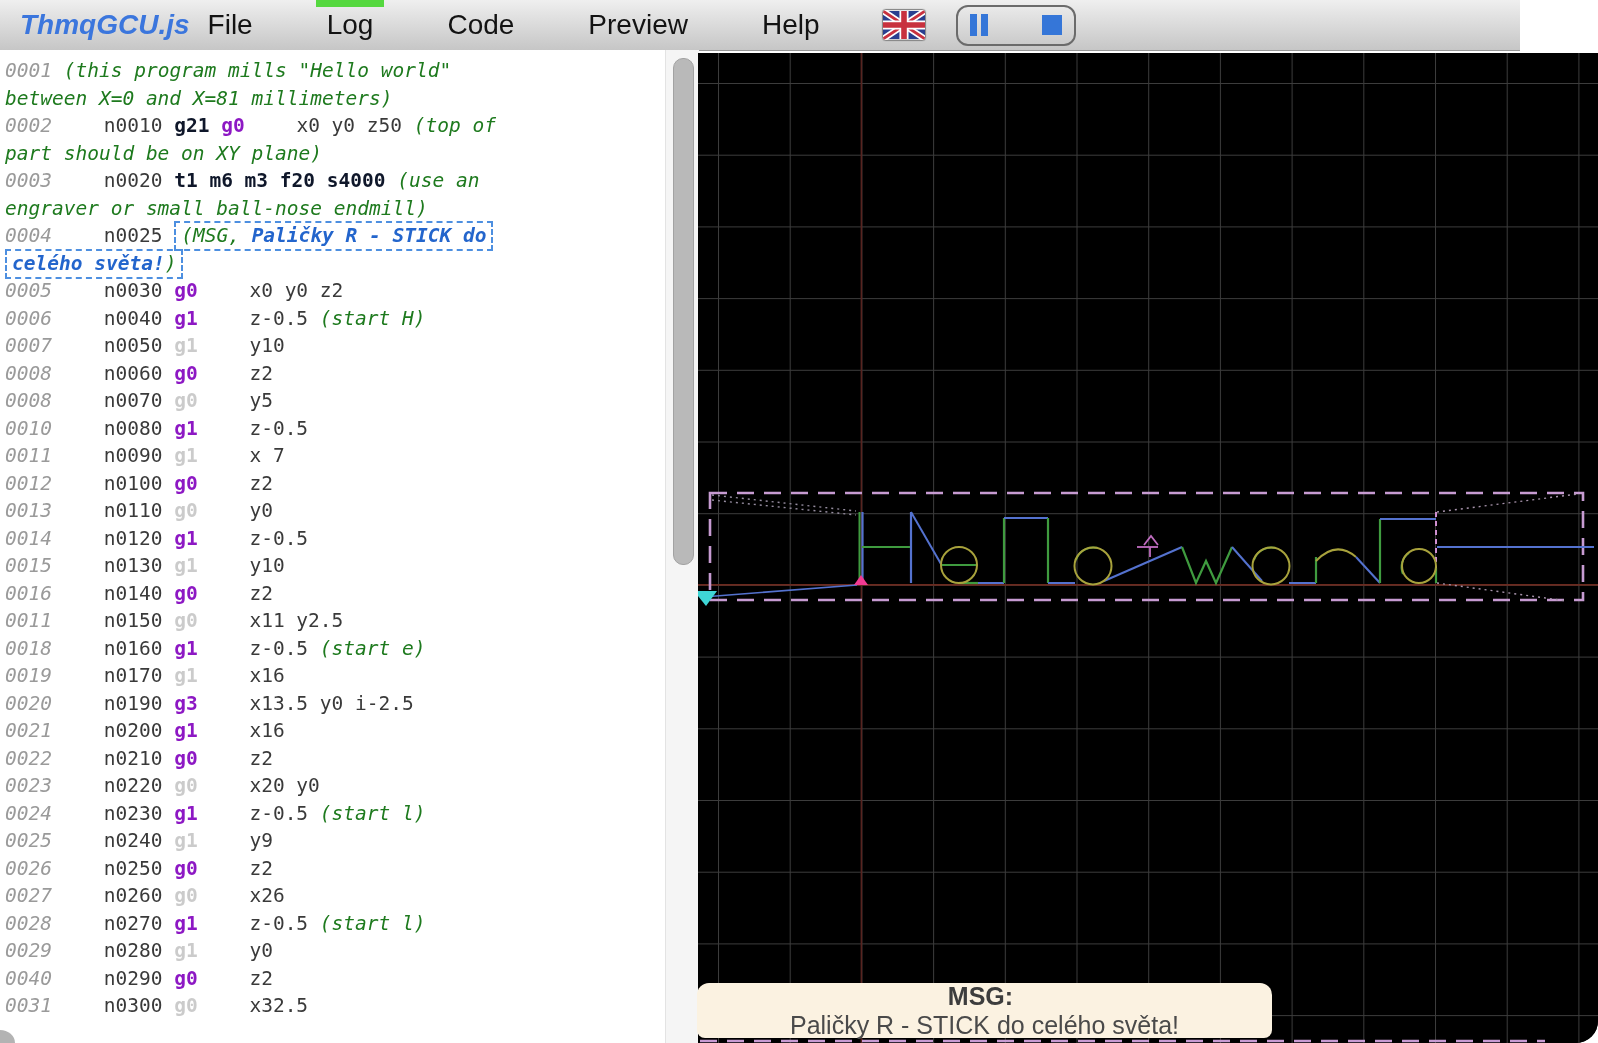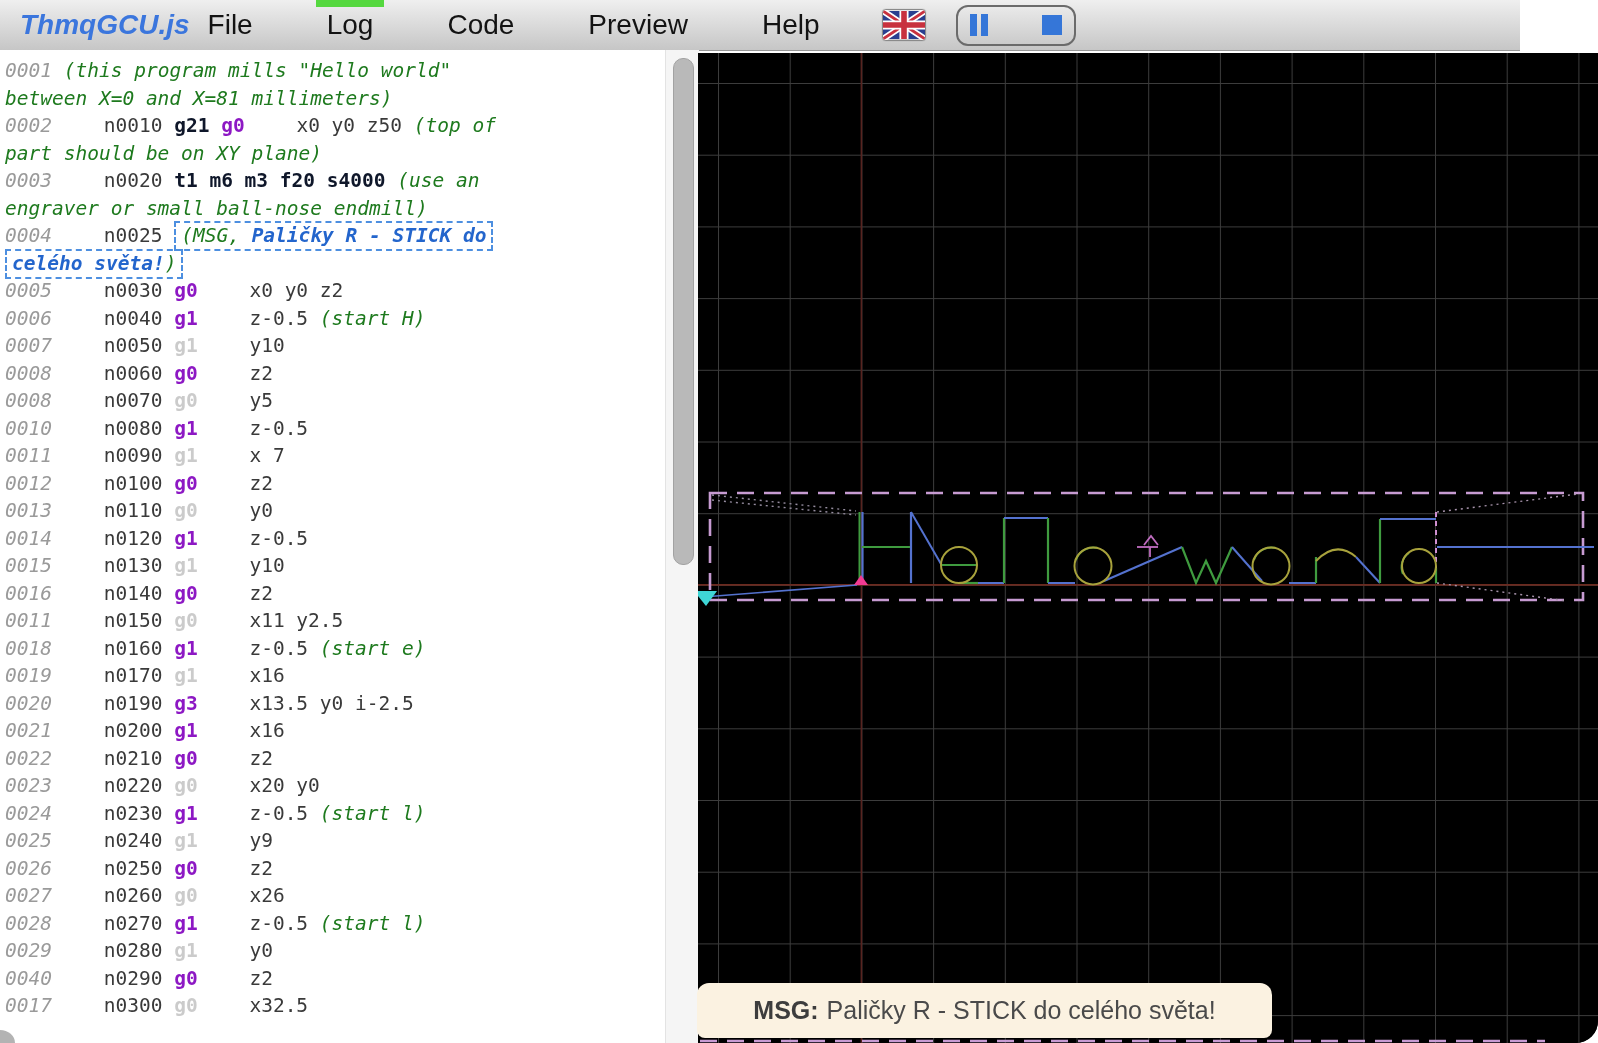"0017" span.tk-ln { text: 0017 -> 0031 }
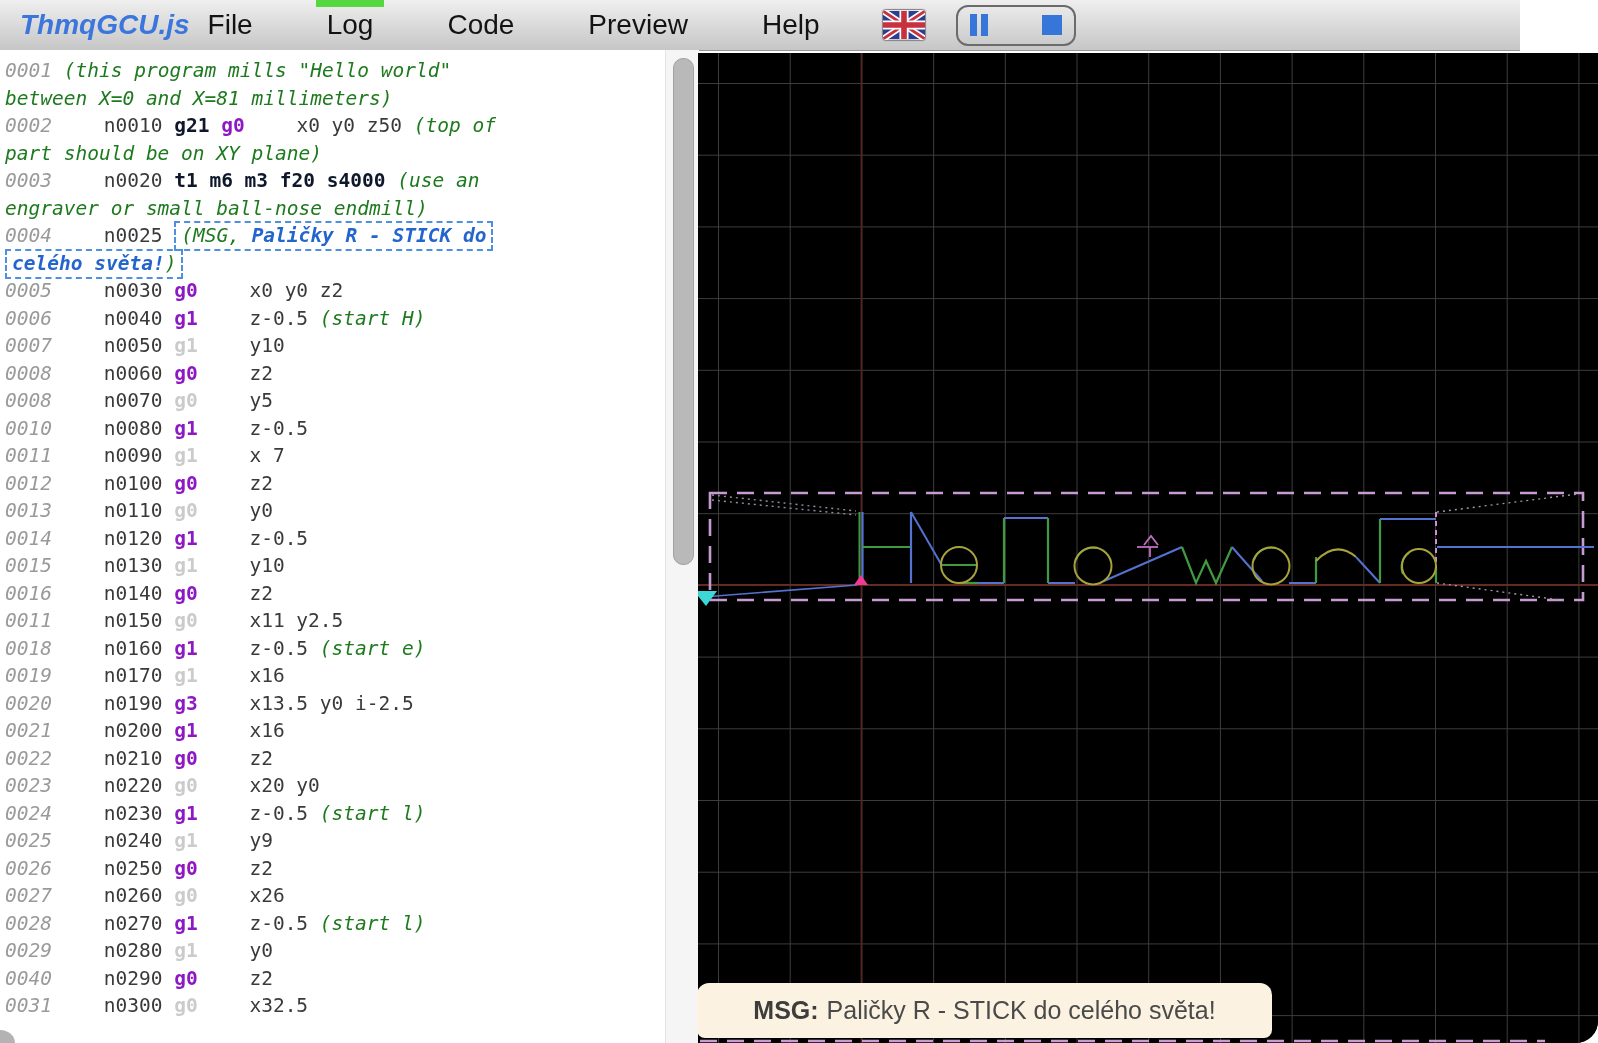"MSG:" .msg-popup { flex-direction: none -> column }
